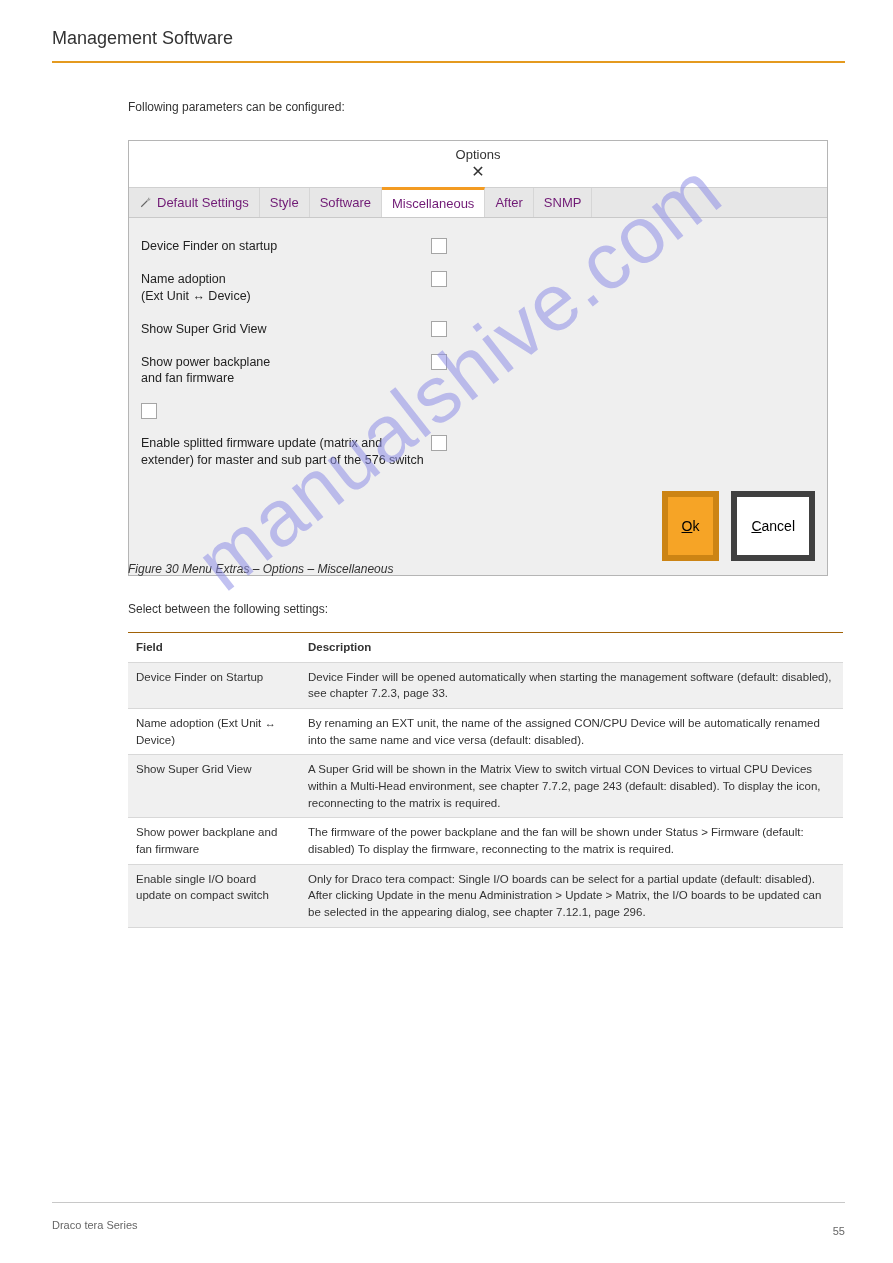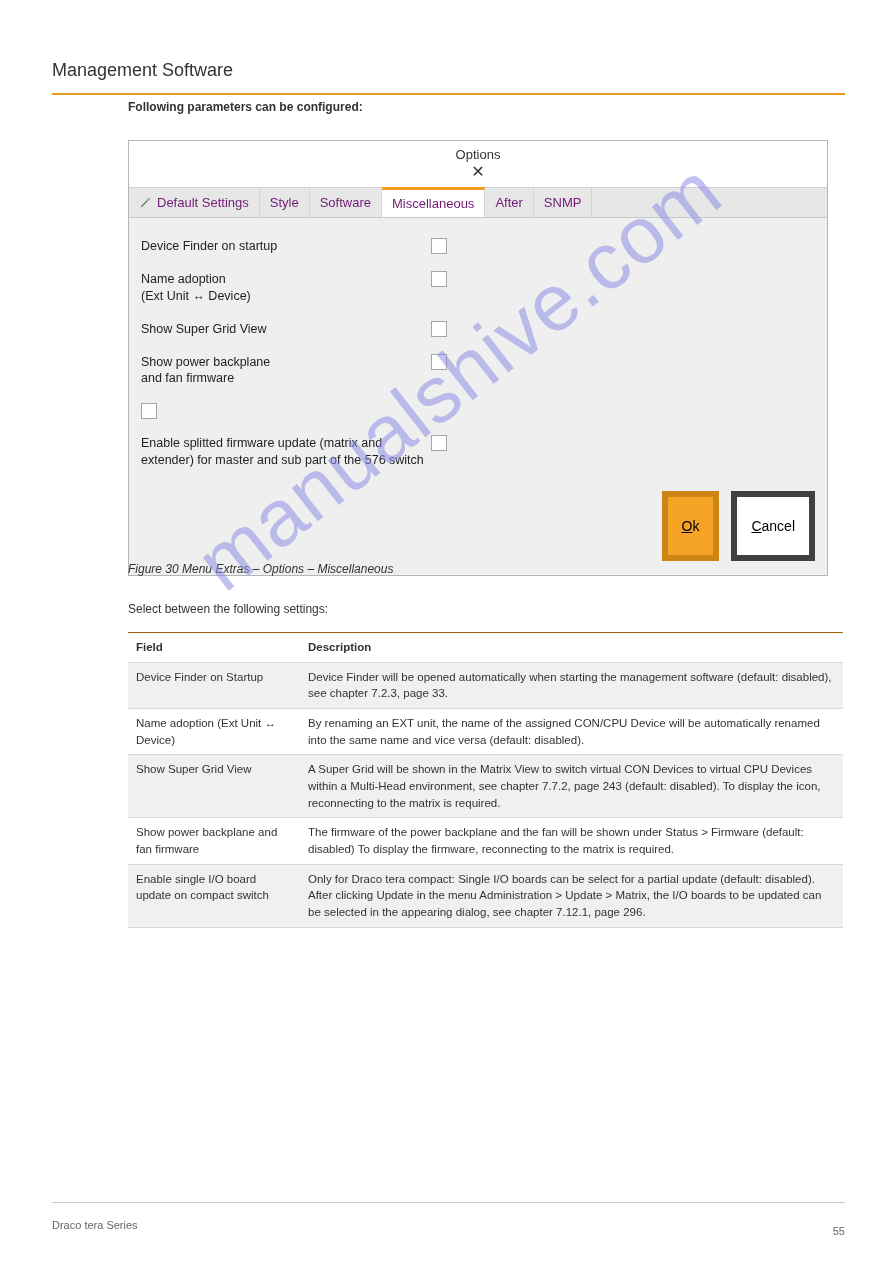"Management Software" .header-title { margin-top: 32px -> none }
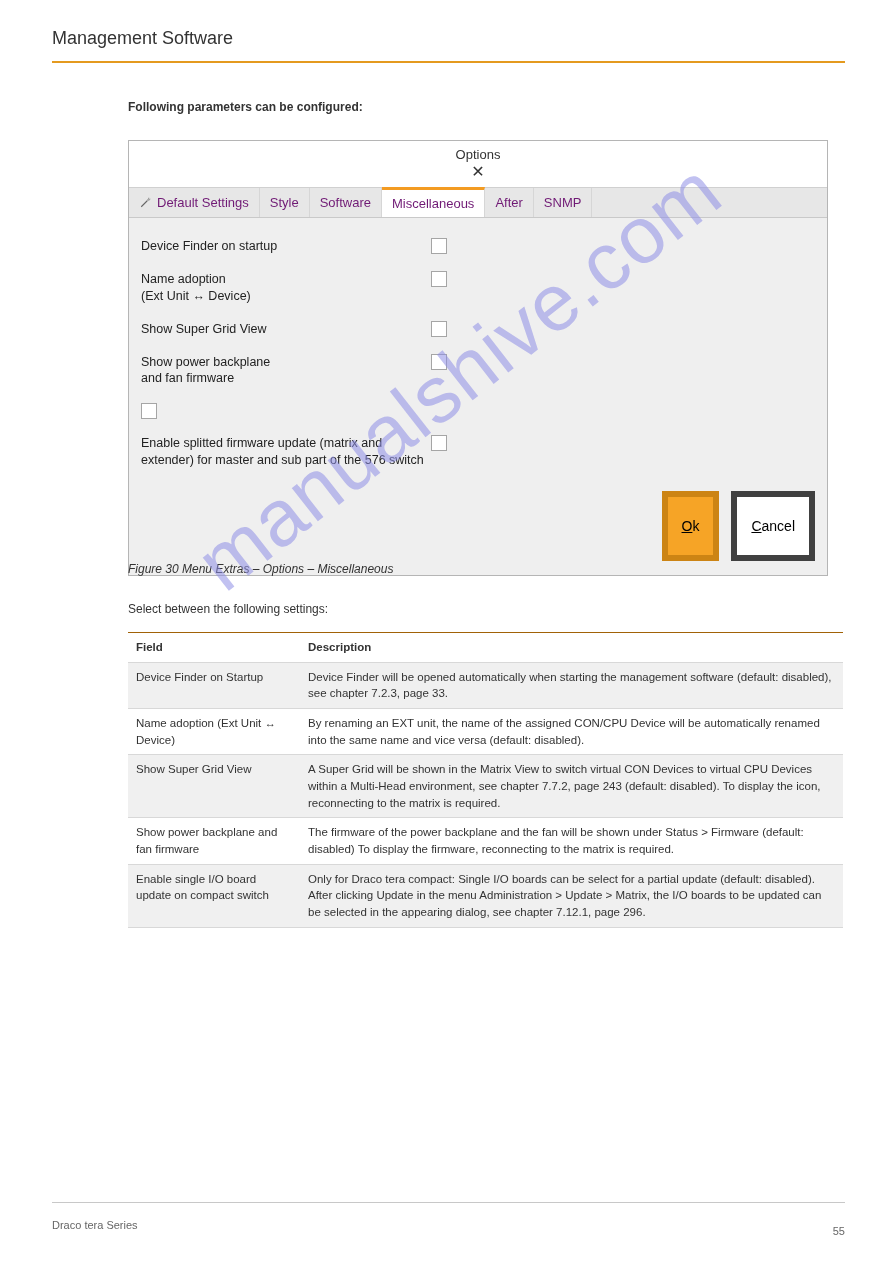"Following parameters can be configured:" .intro { font-weight: bold -> none }
